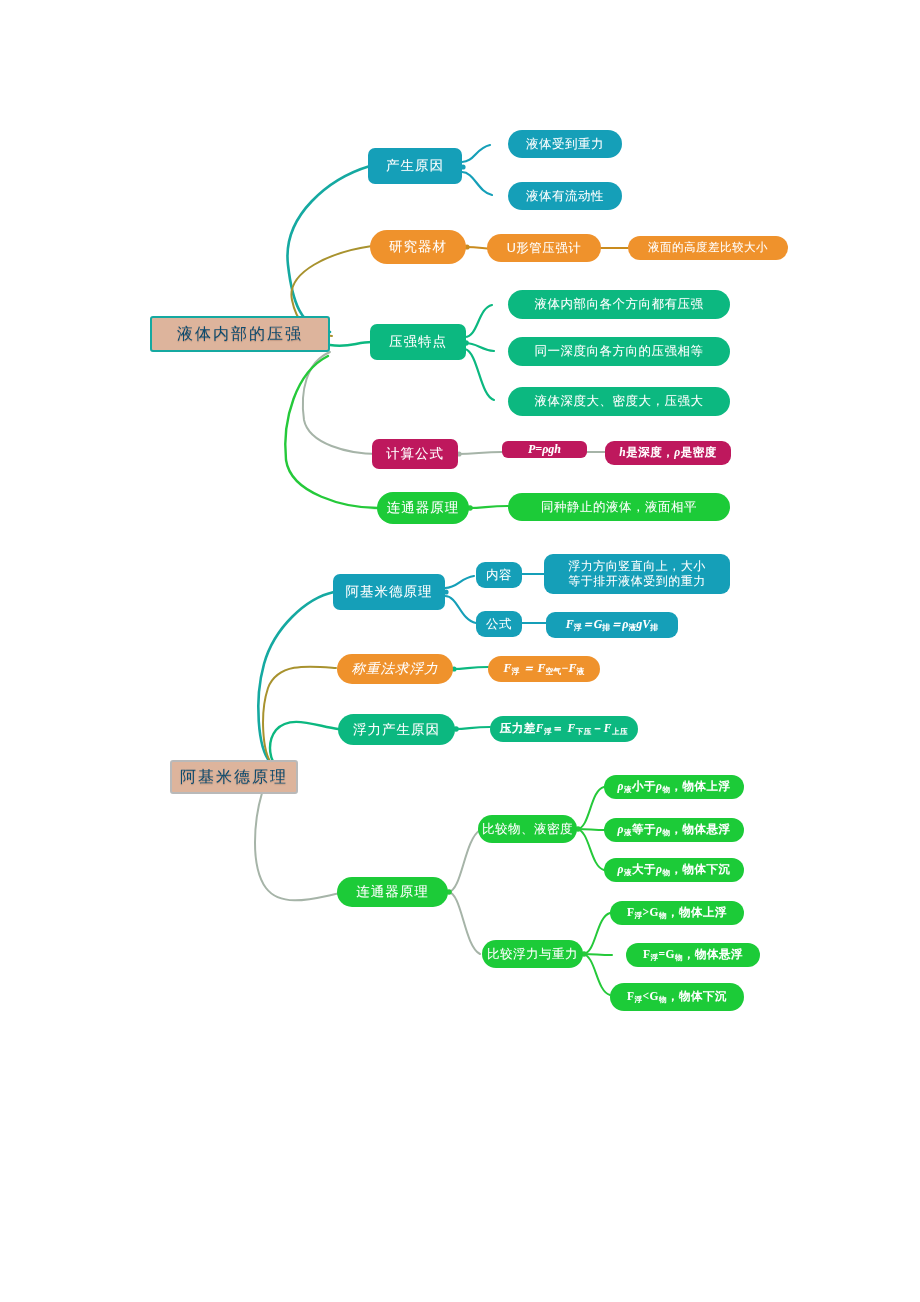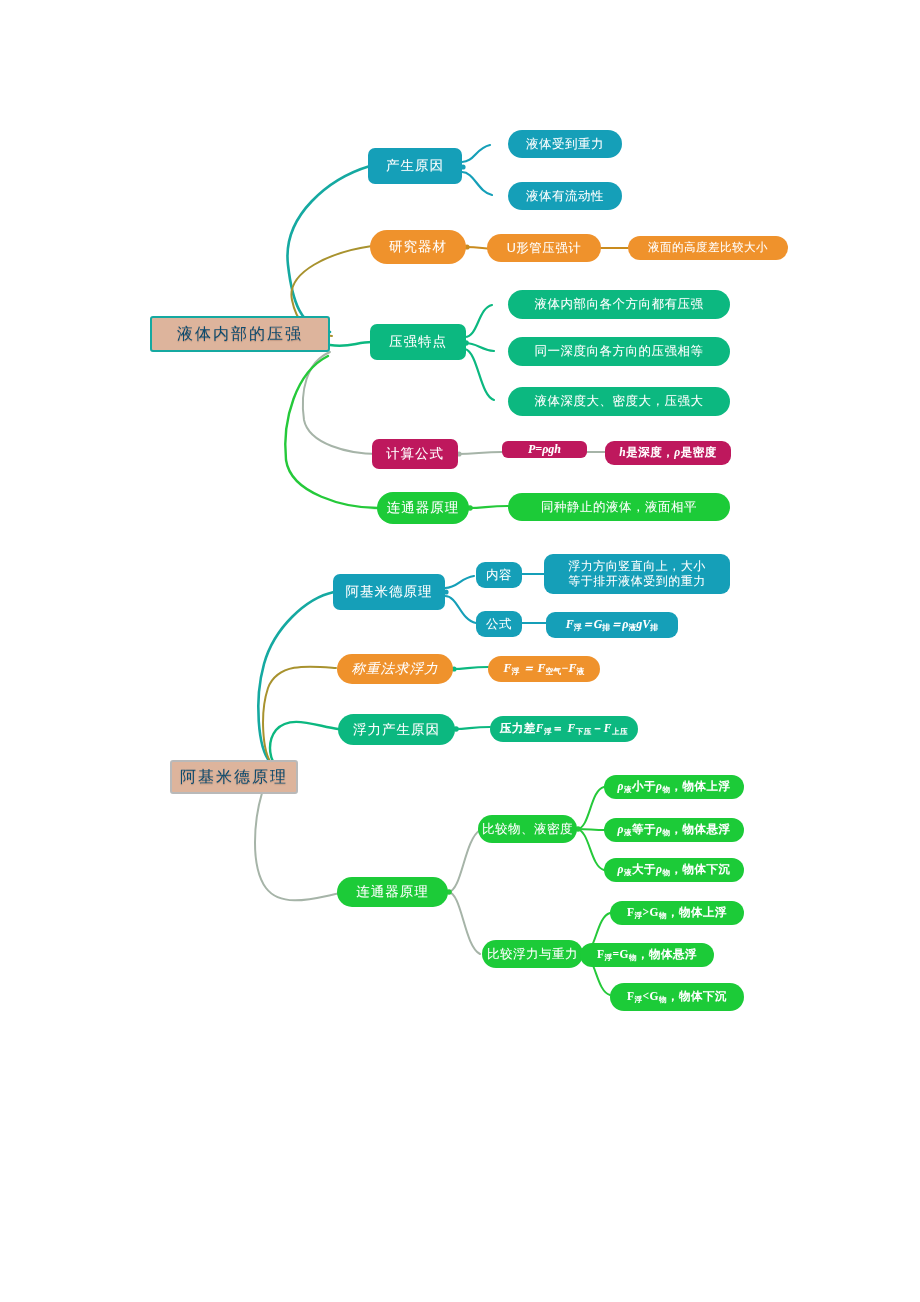"F浮=G物，物体悬浮" div.node { left: 580px -> 626px }
